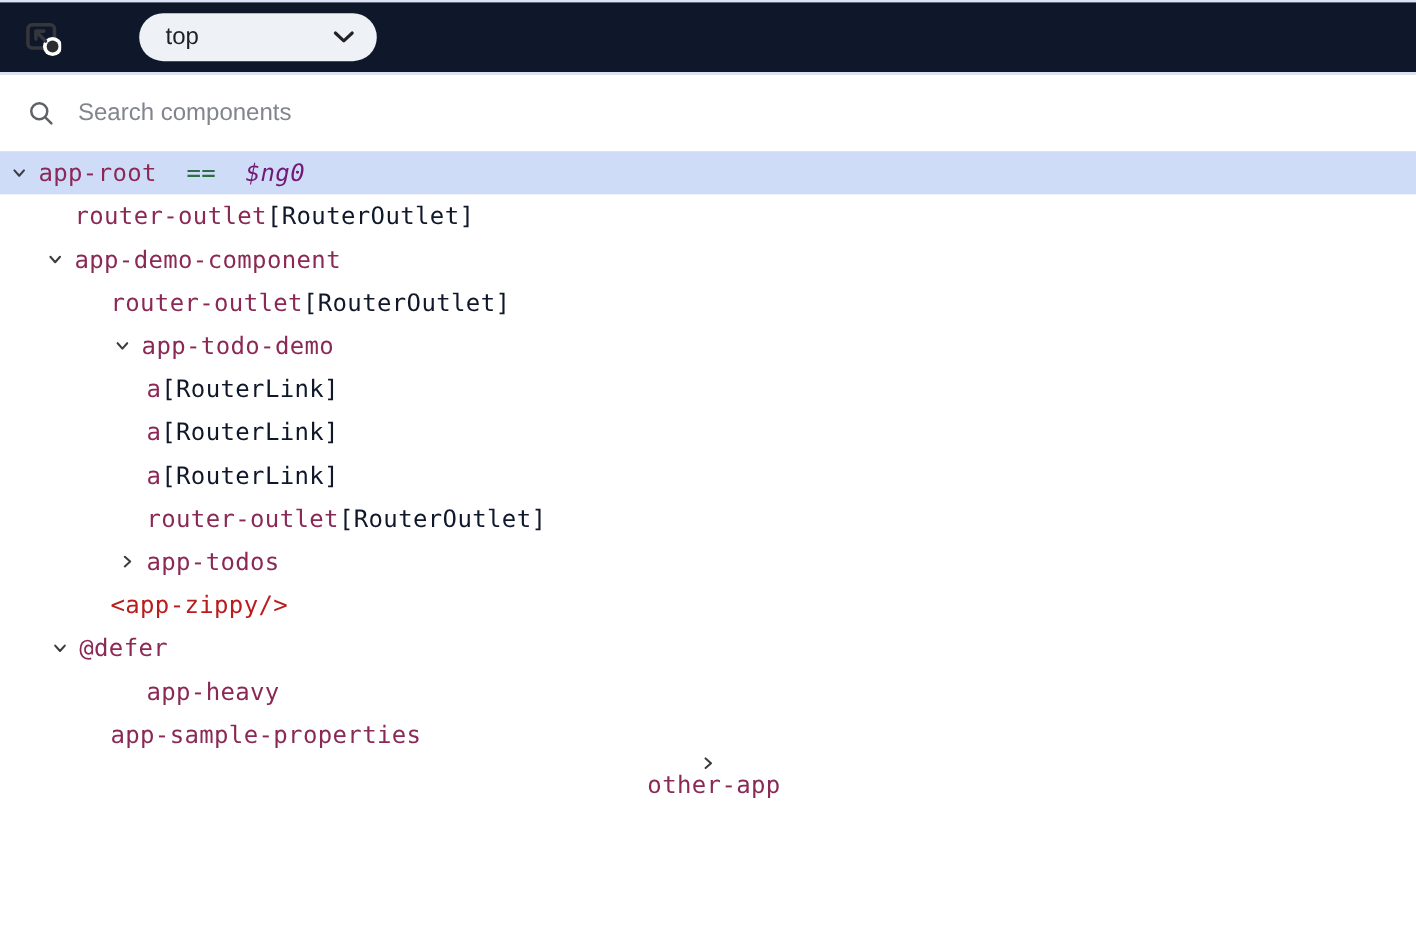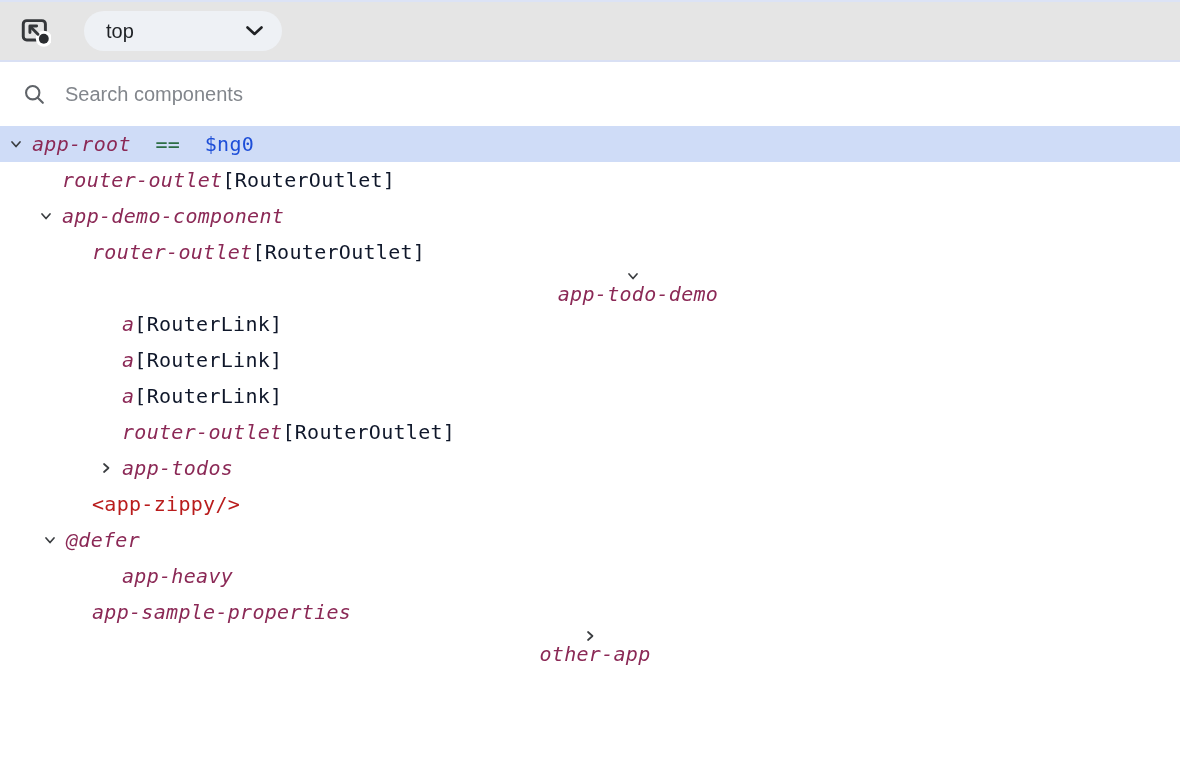"top" .topbar { background: #e5e5e5 -> #0f172a; gap: none -> 32px }
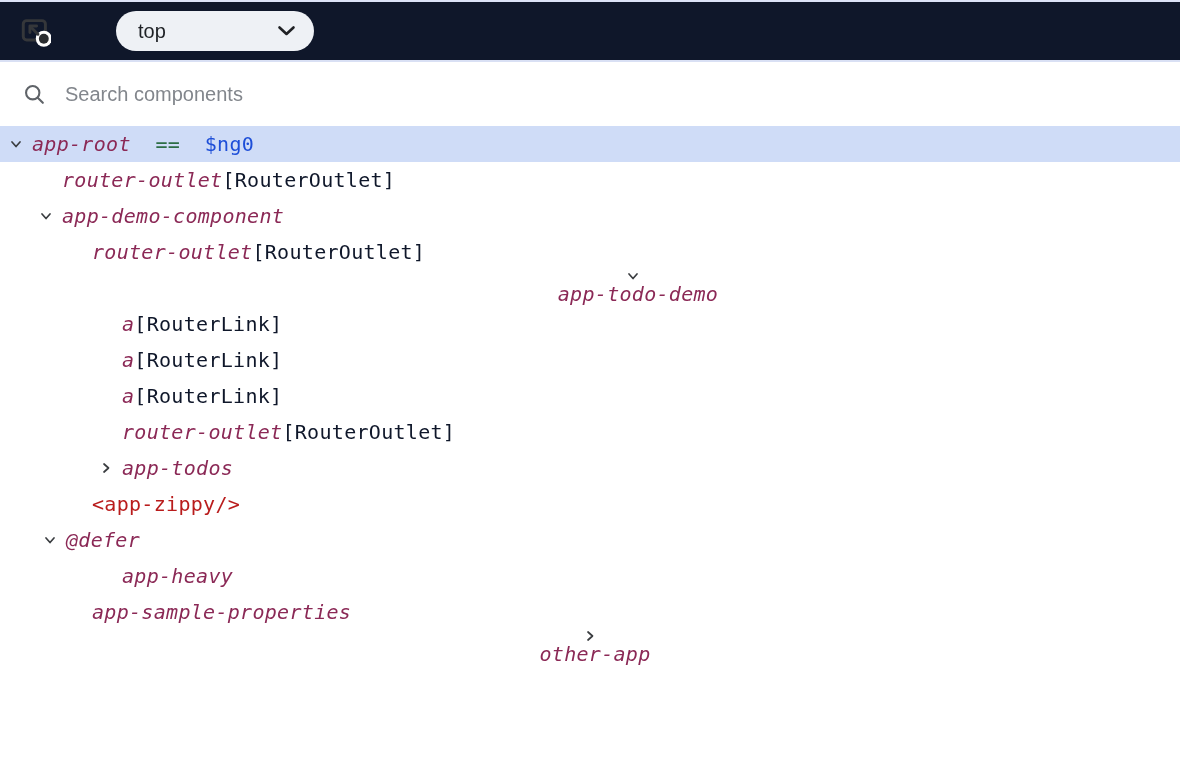"app-root" .p-name { font-style: italic -> none }
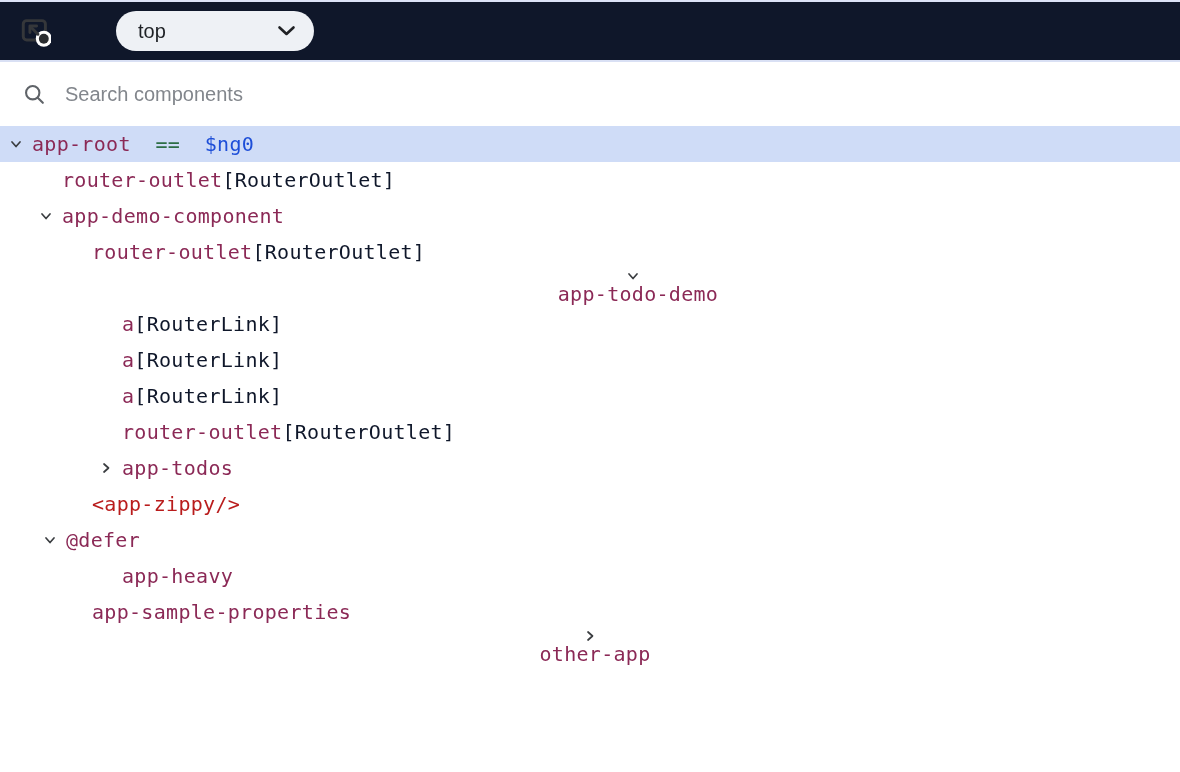"$ng0" .p-var { color: #1d4ed8 -> #701a75; font-style: none -> italic }
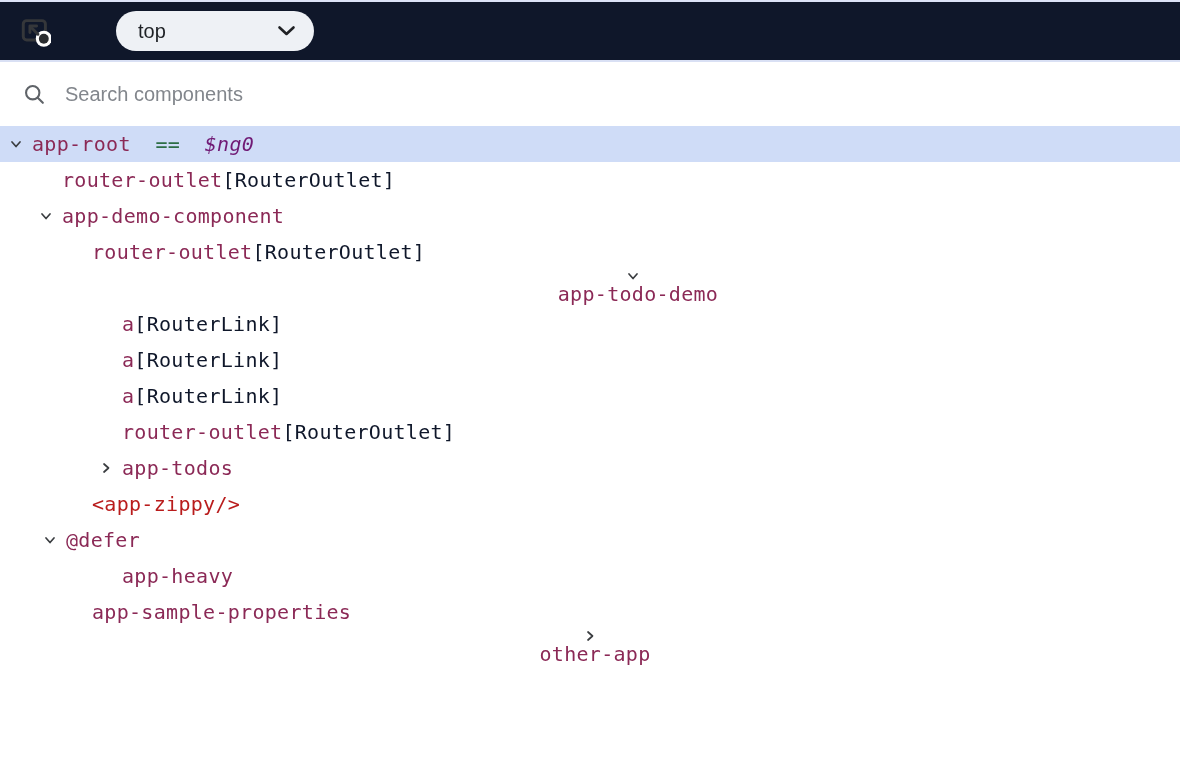"app-todo-demo" div.row { flex-direction: column -> none }
